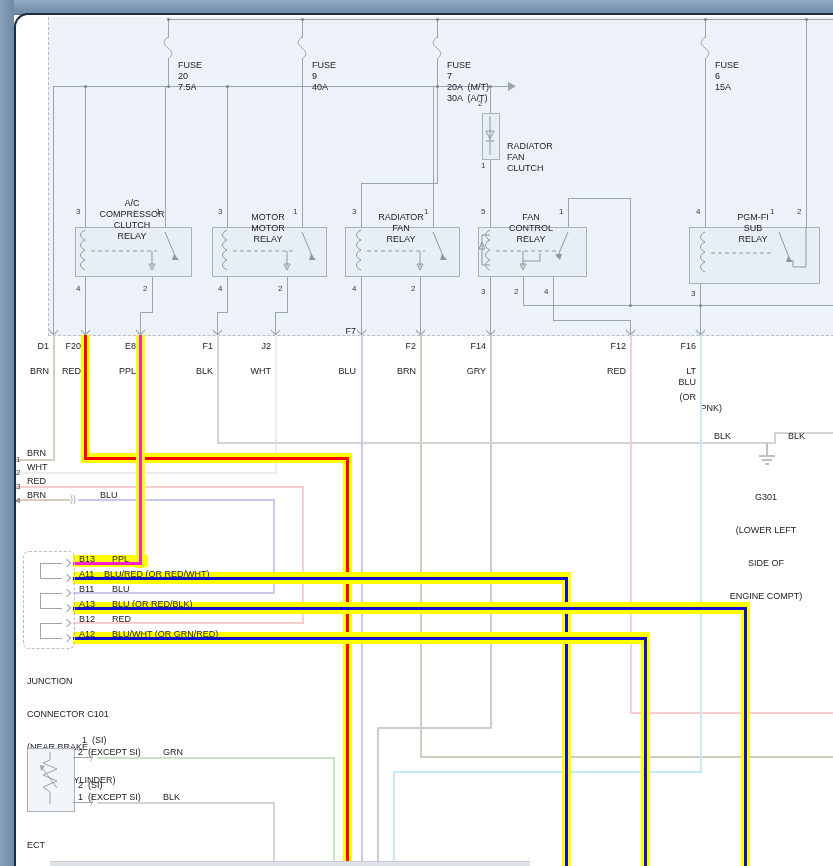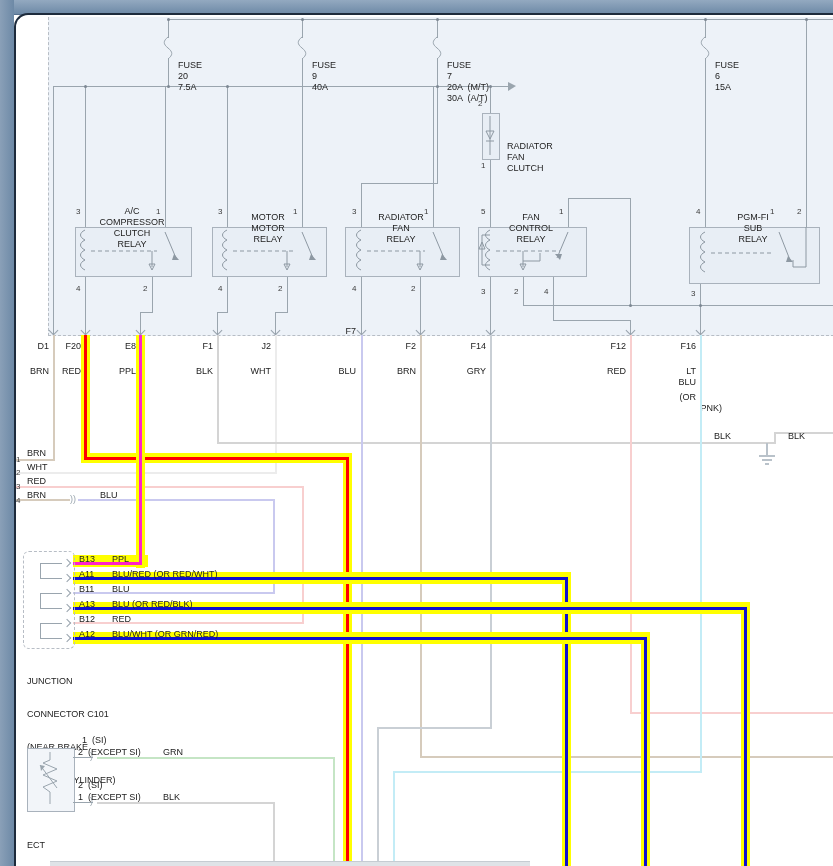"A/C" div.lbl { top: 184px -> 176px }
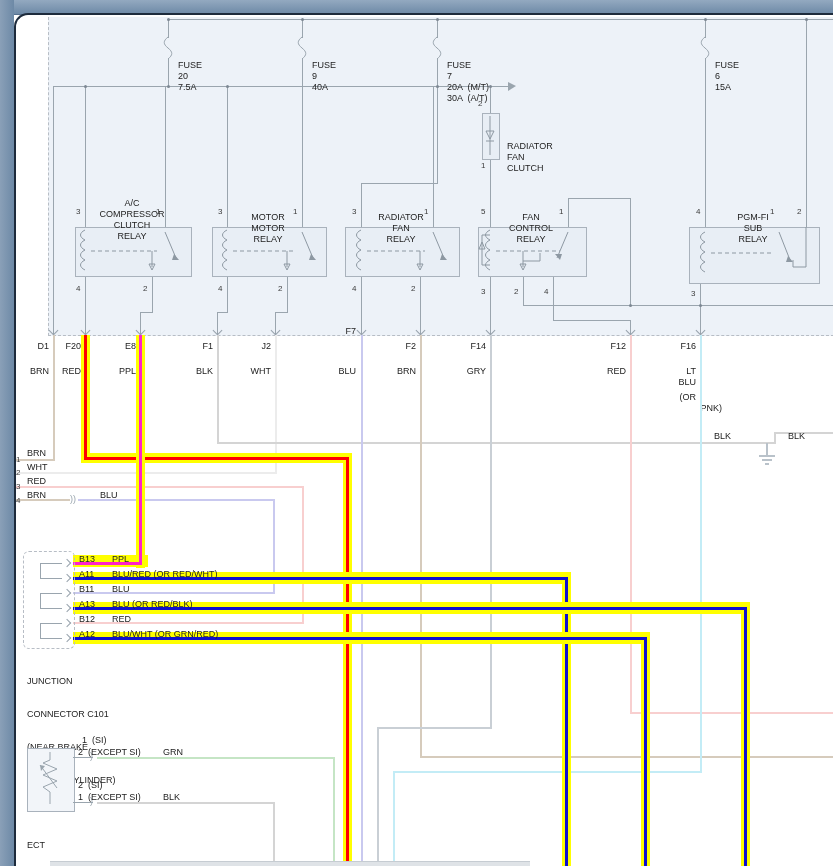"G301" div.lbl { html: none -> <div> <span>G301</span> <span>(LOWER LEFT</span> <span>SIDE OF</span> <span>ENGINE COMPT)</span></div> }
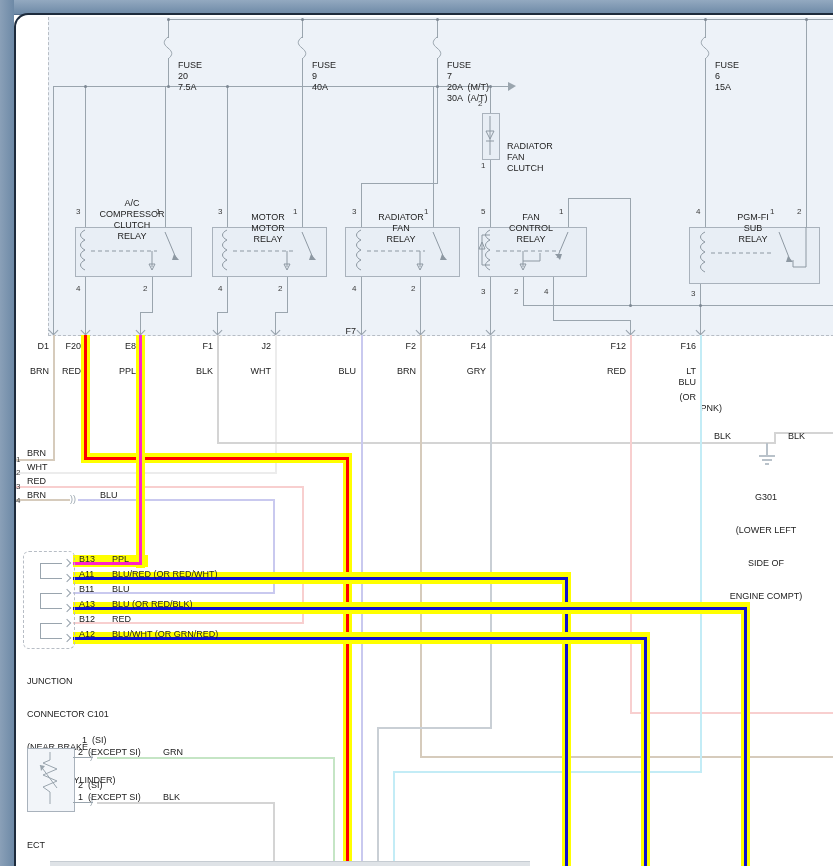"BLU/RED (OR RED/WHT)" span.lbl { left: 112px -> 104px }
